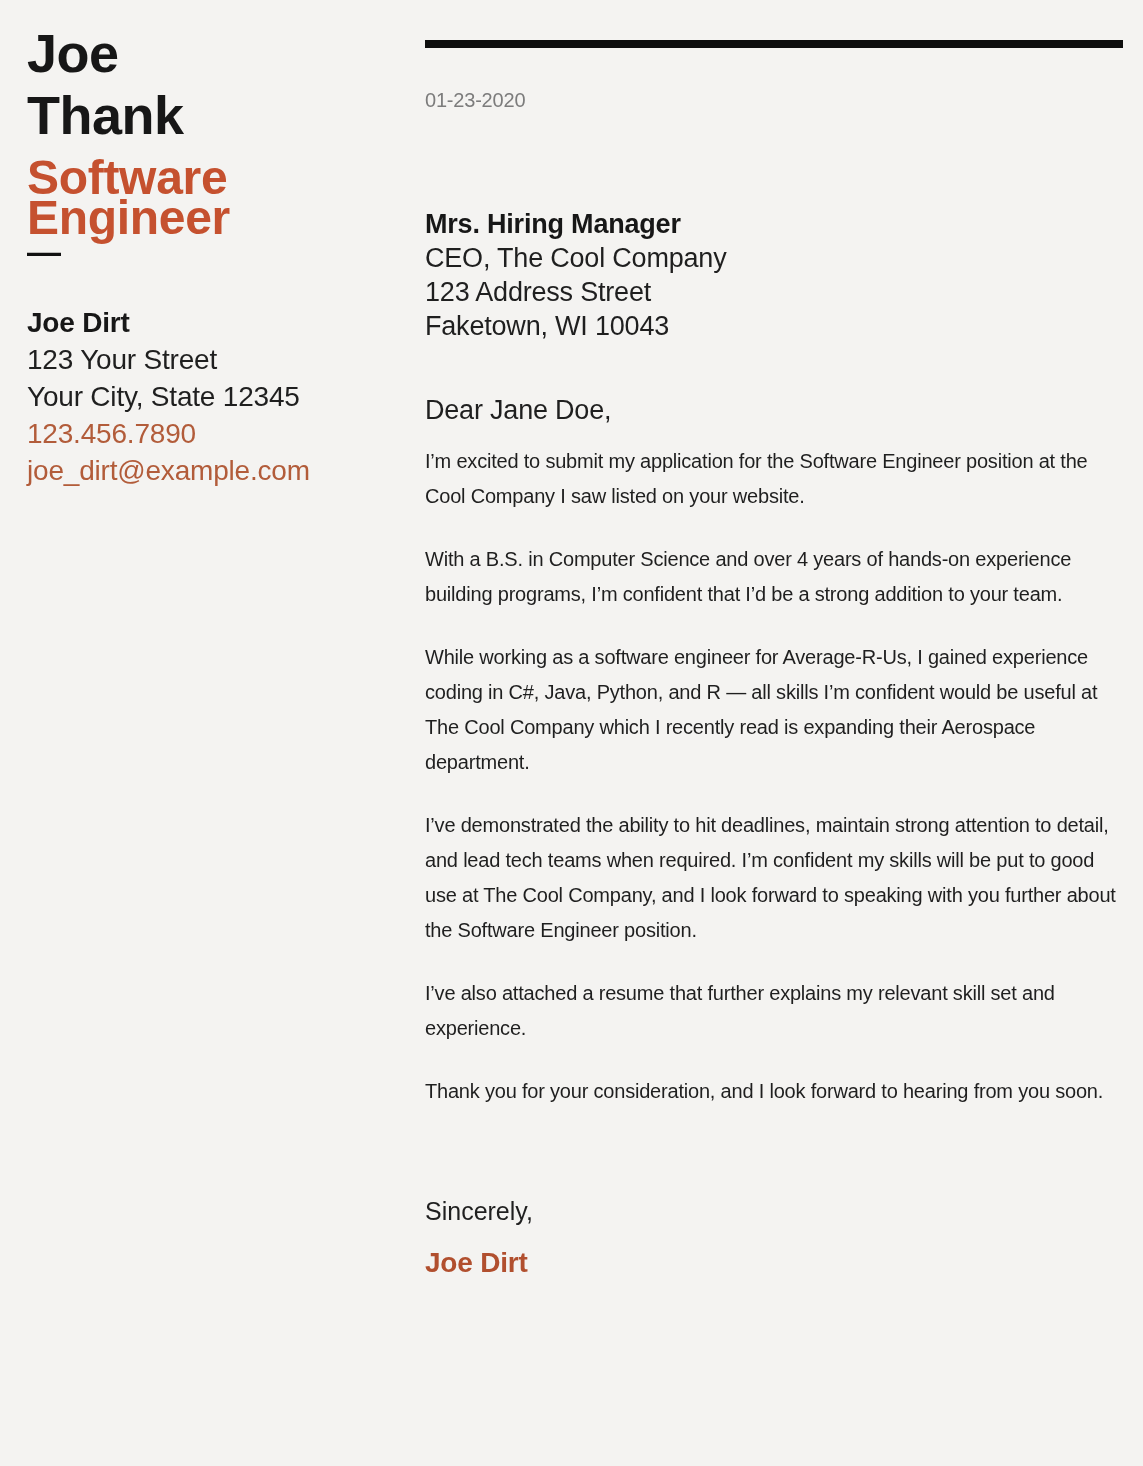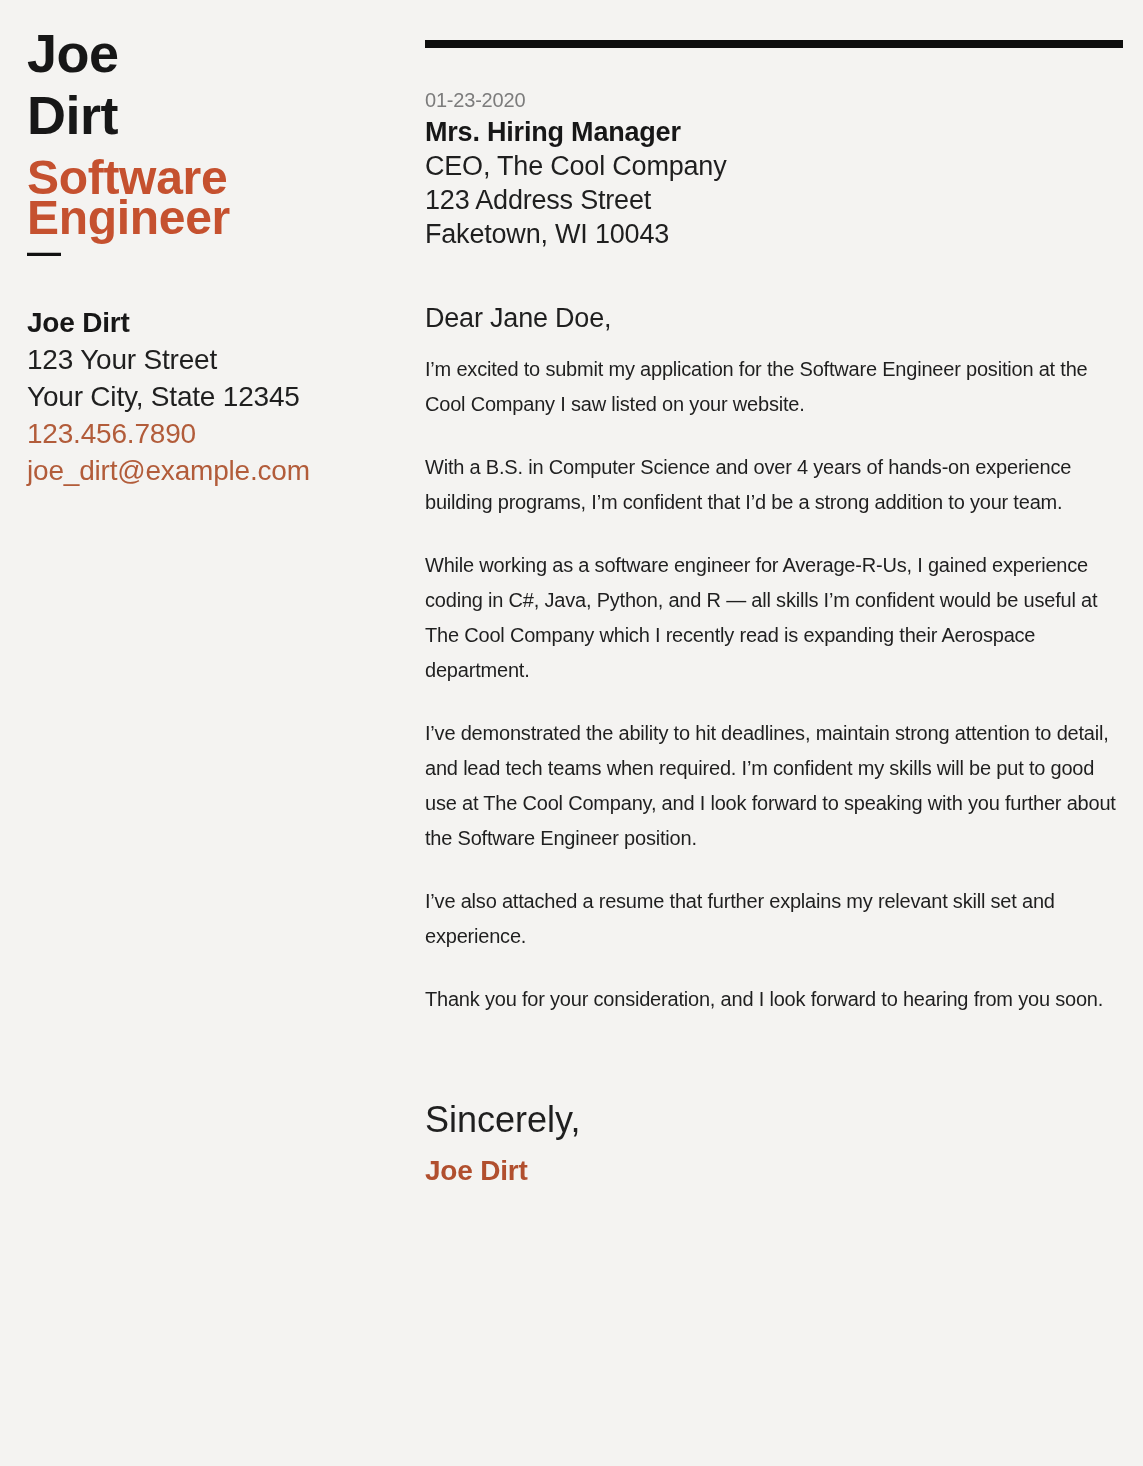"Dirt" div { text: Dirt -> Thank }
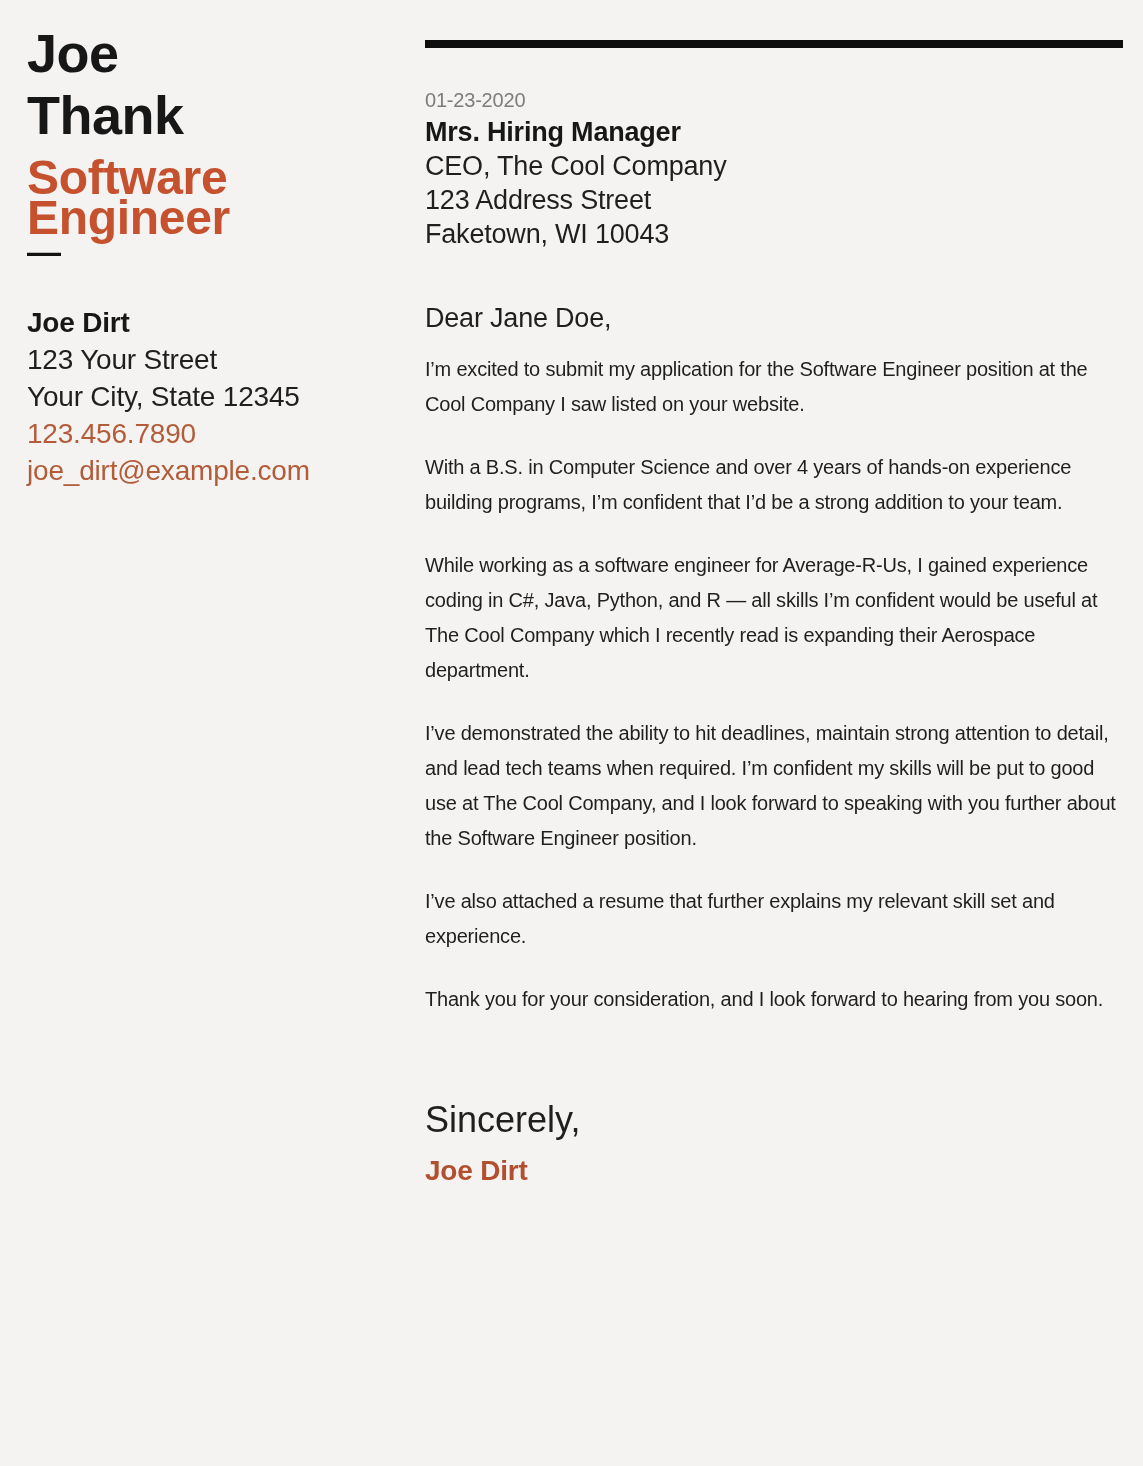"Mrs. Hiring Manager" .recipient { margin-top: none -> 92px }
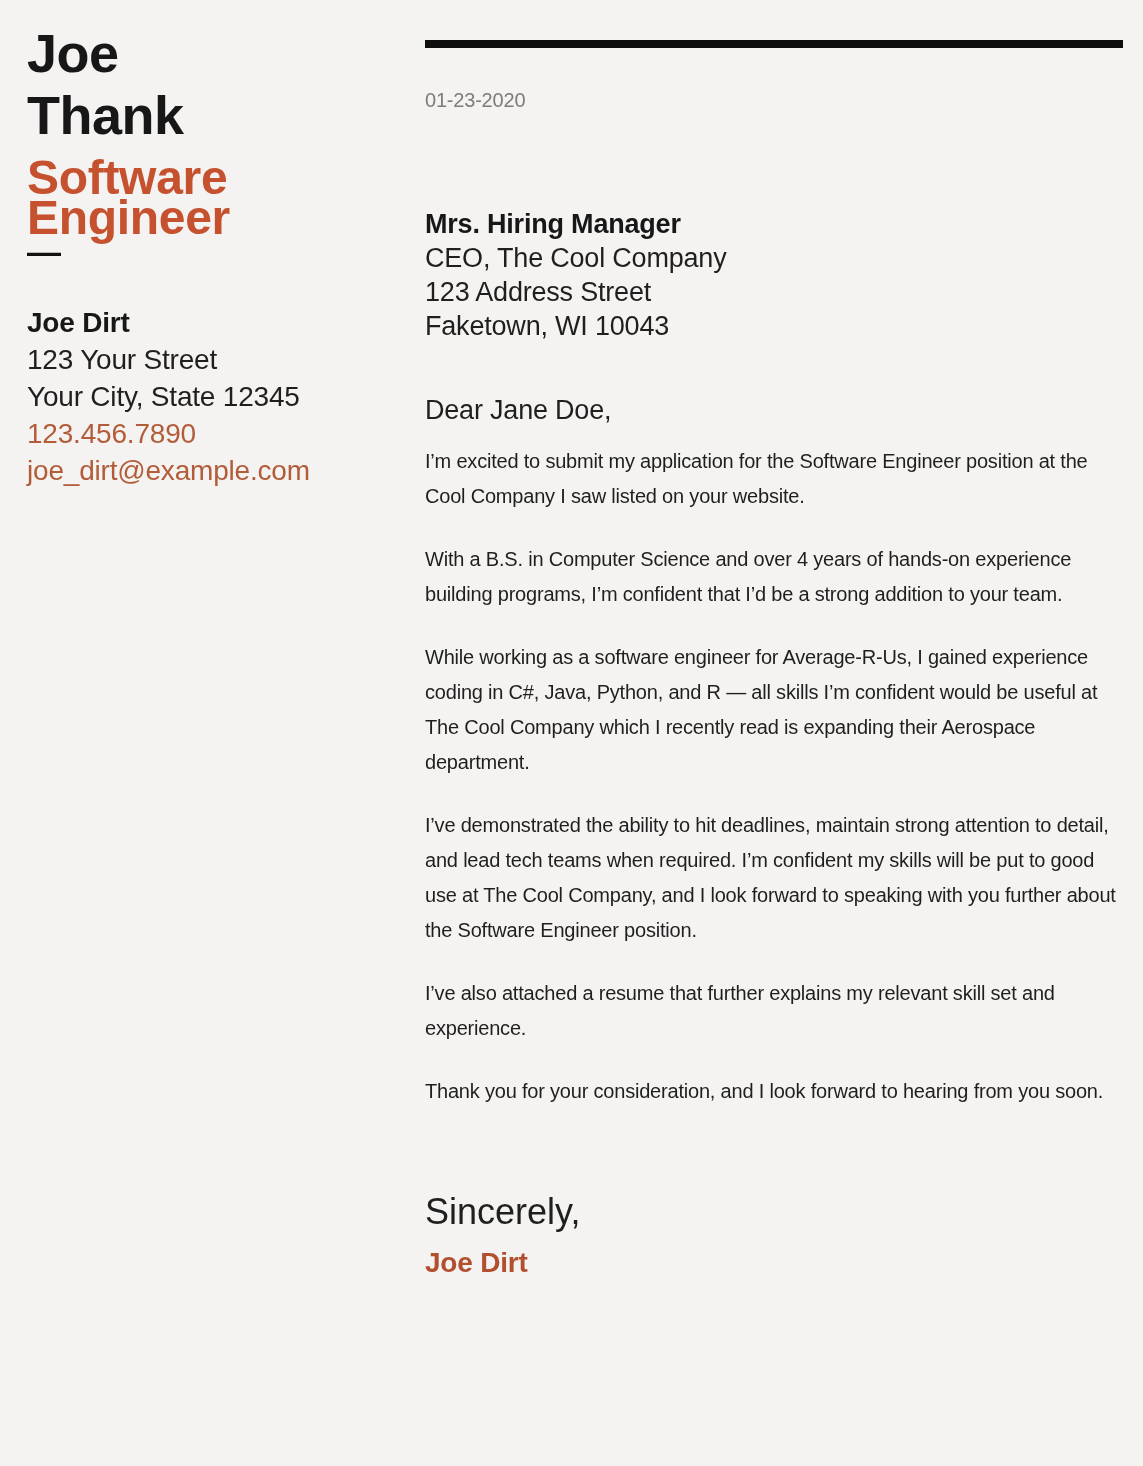"Sincerely," .closing { font-size: 36px -> 25px }
